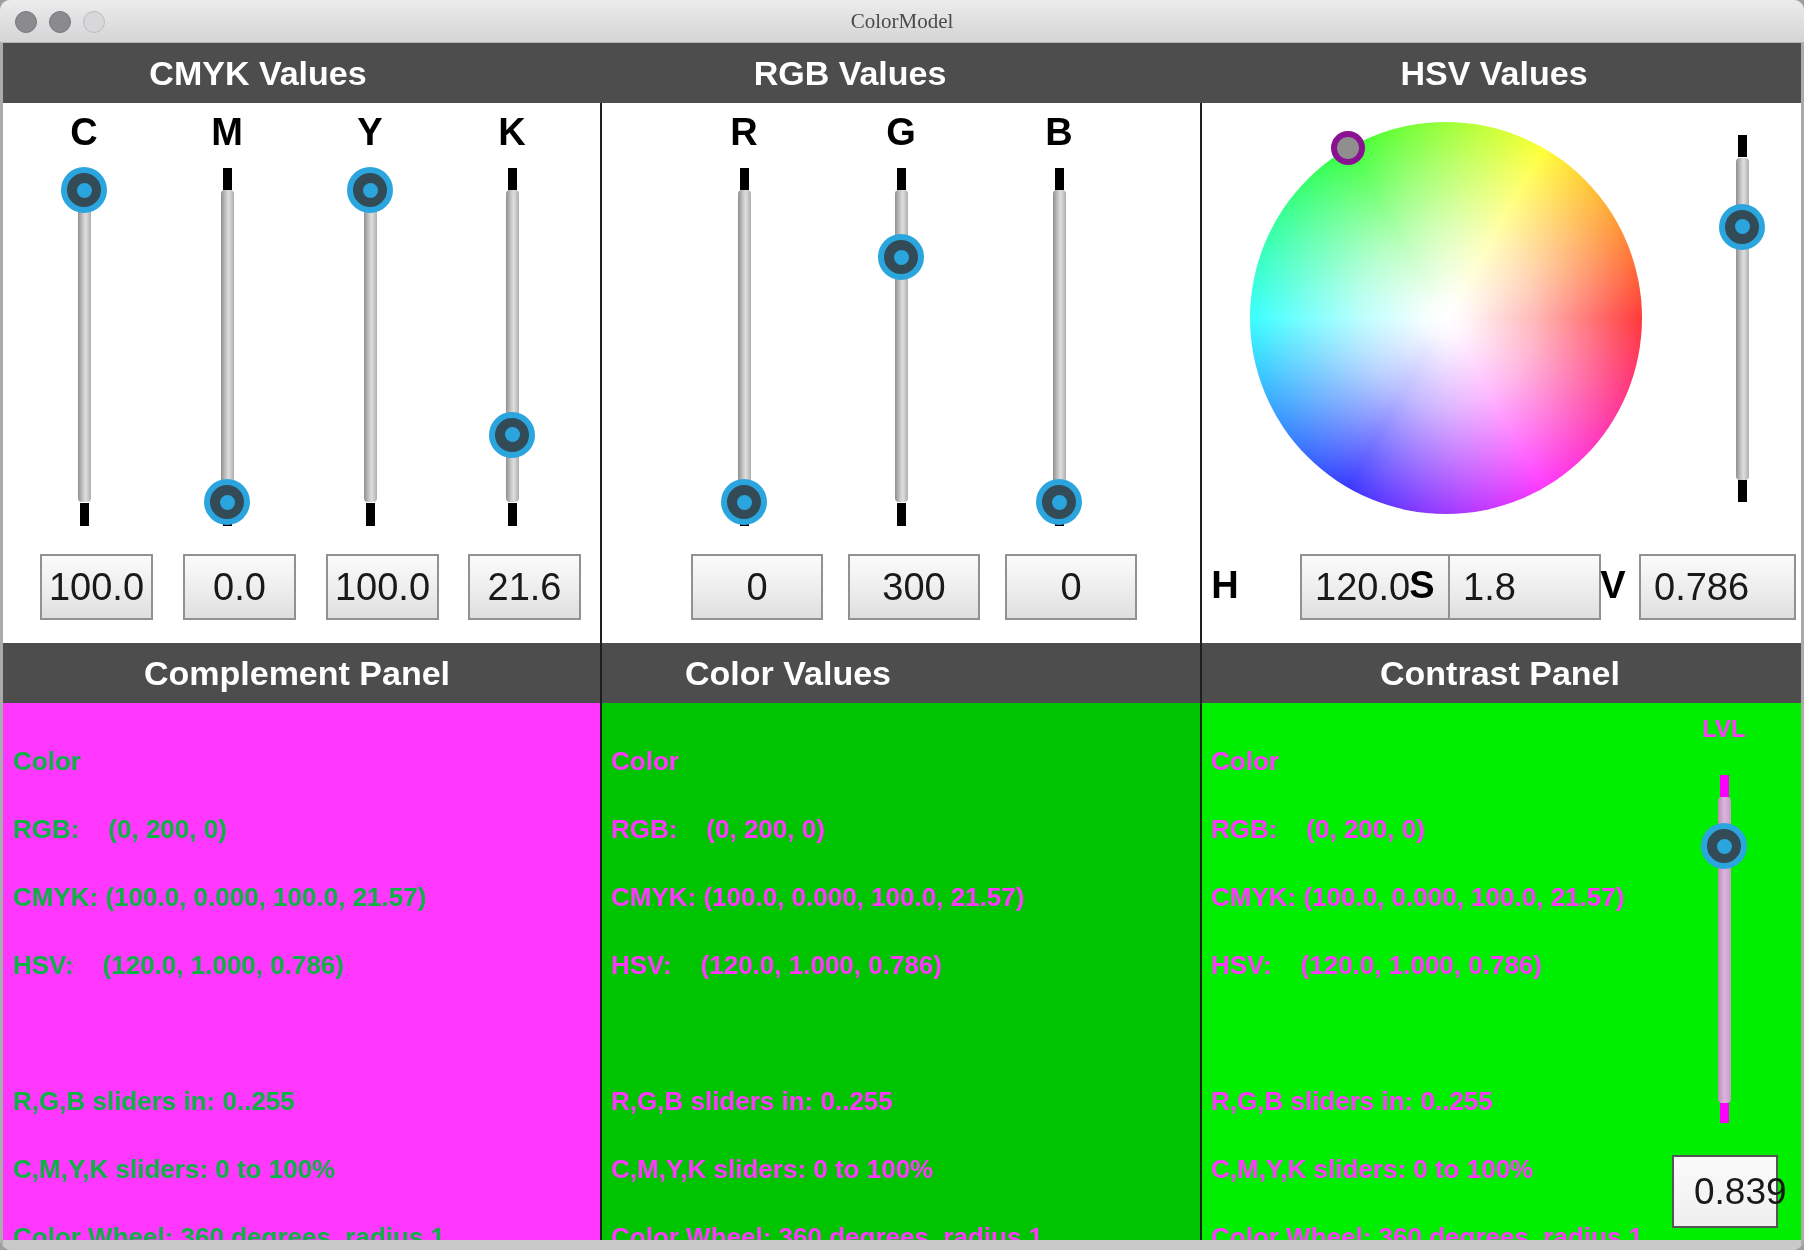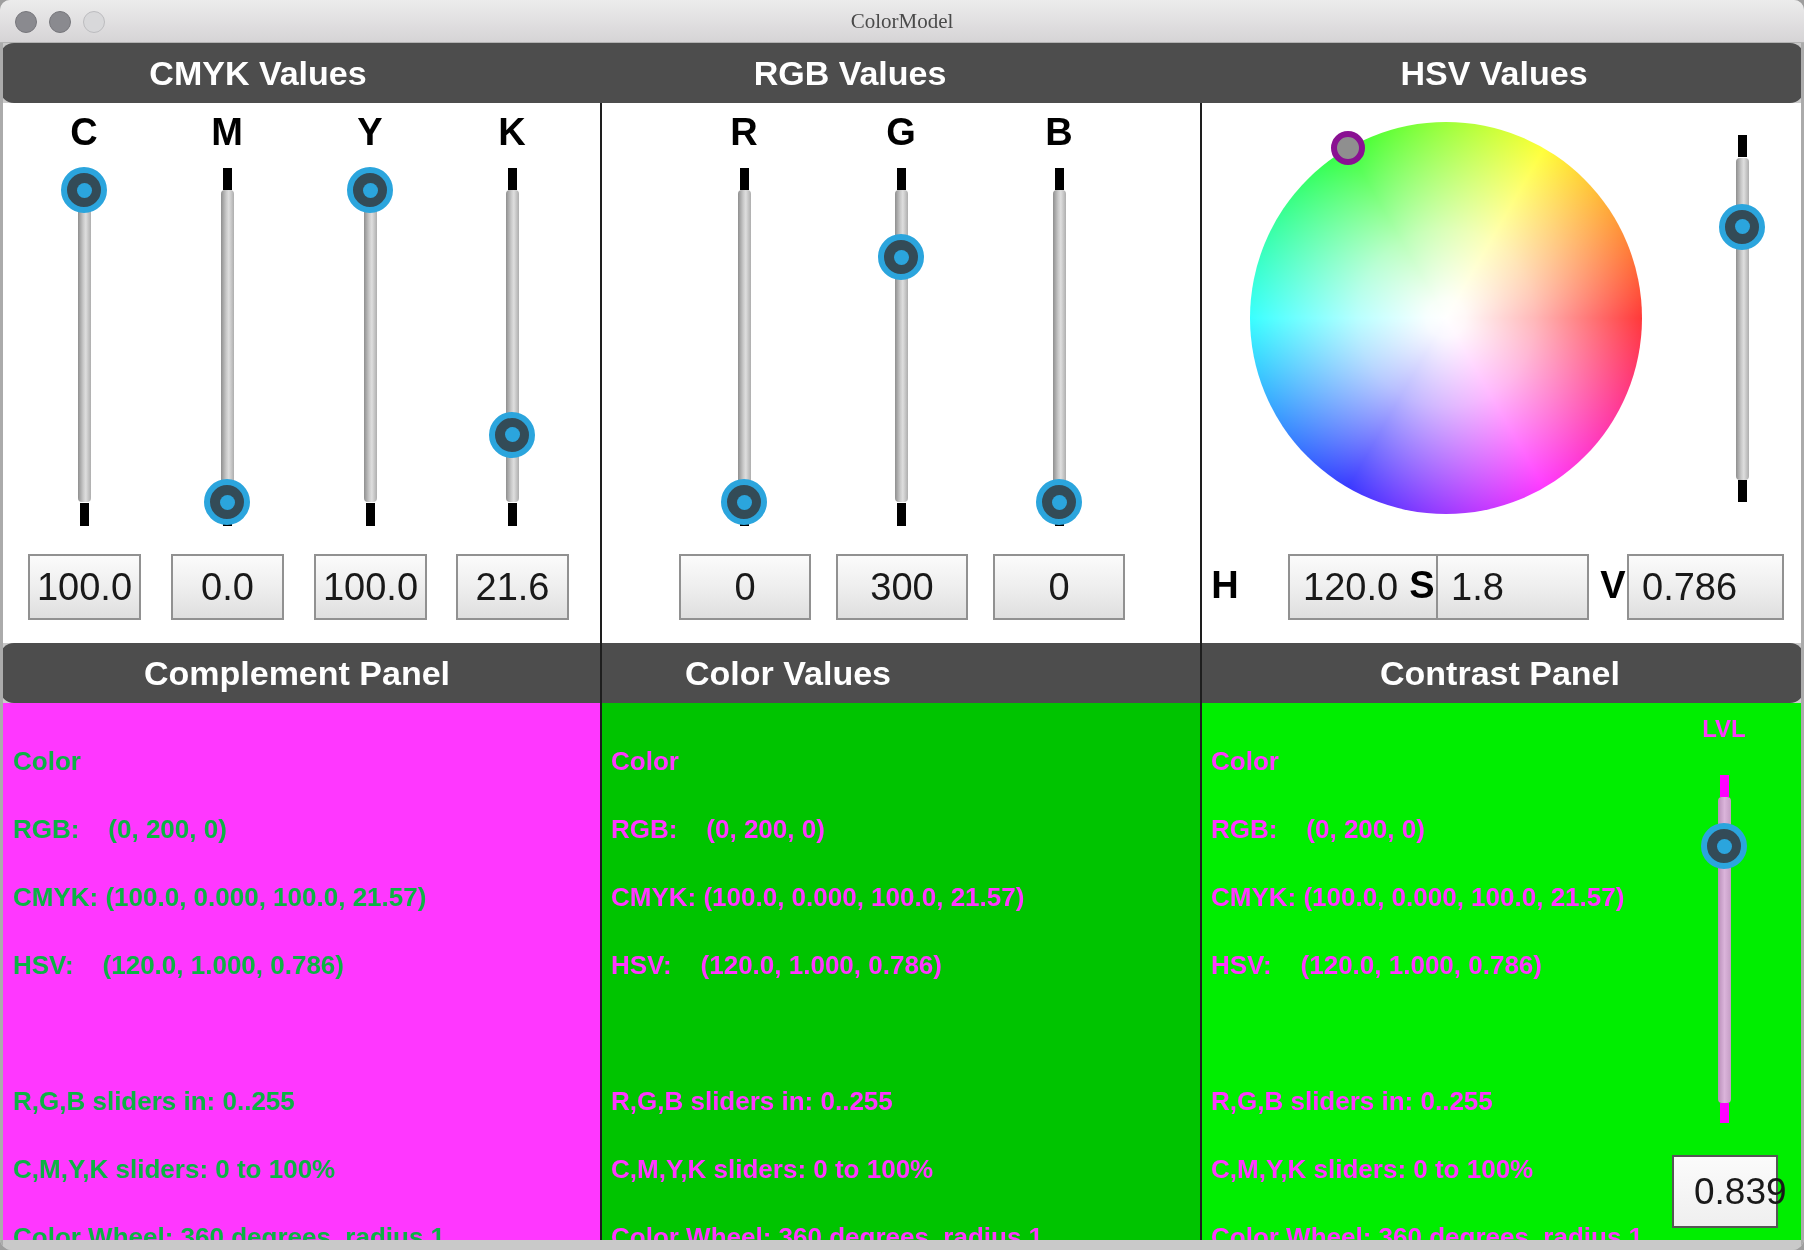"CMYK Values" .band { border-radius: 14px -> none }
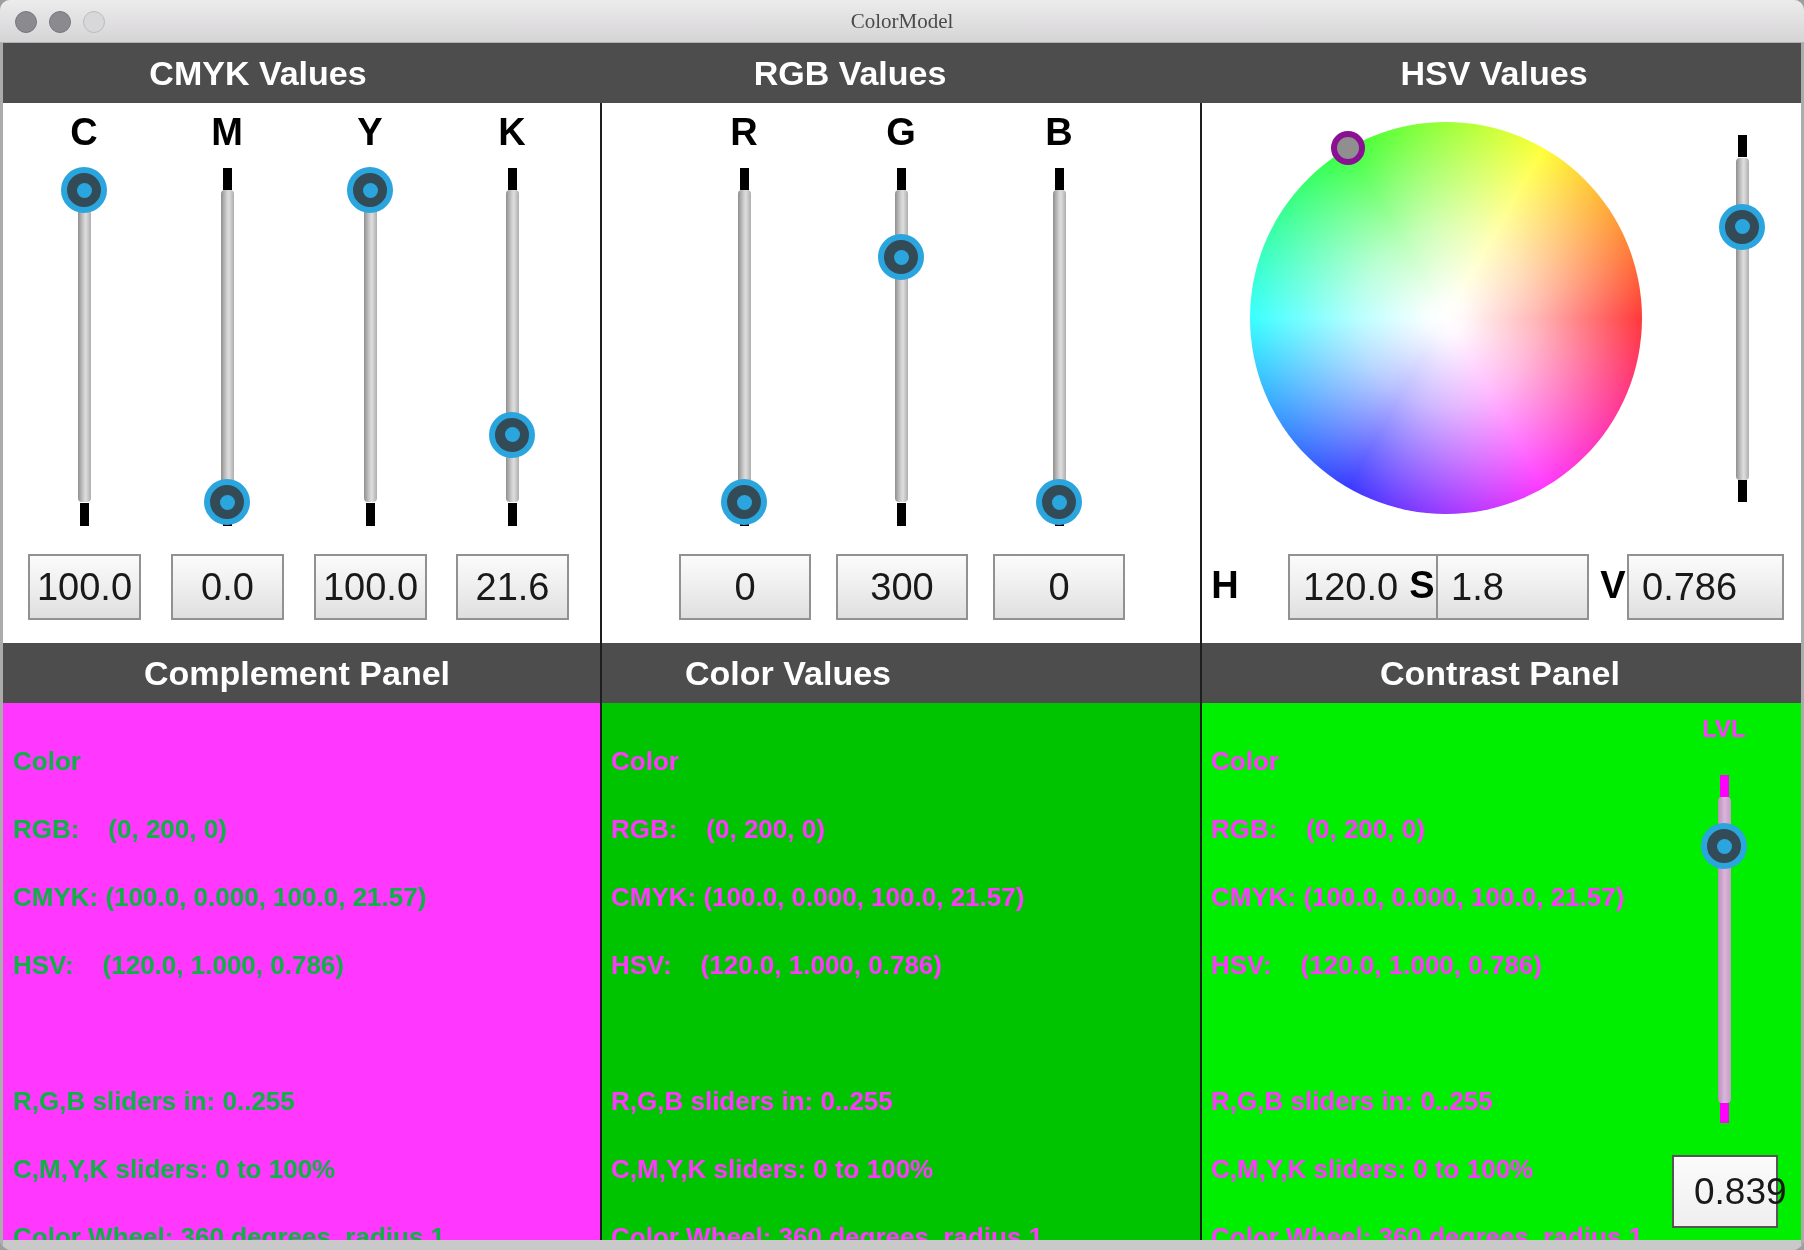"100.0" .vfield { margin-left: none -> 12px }
